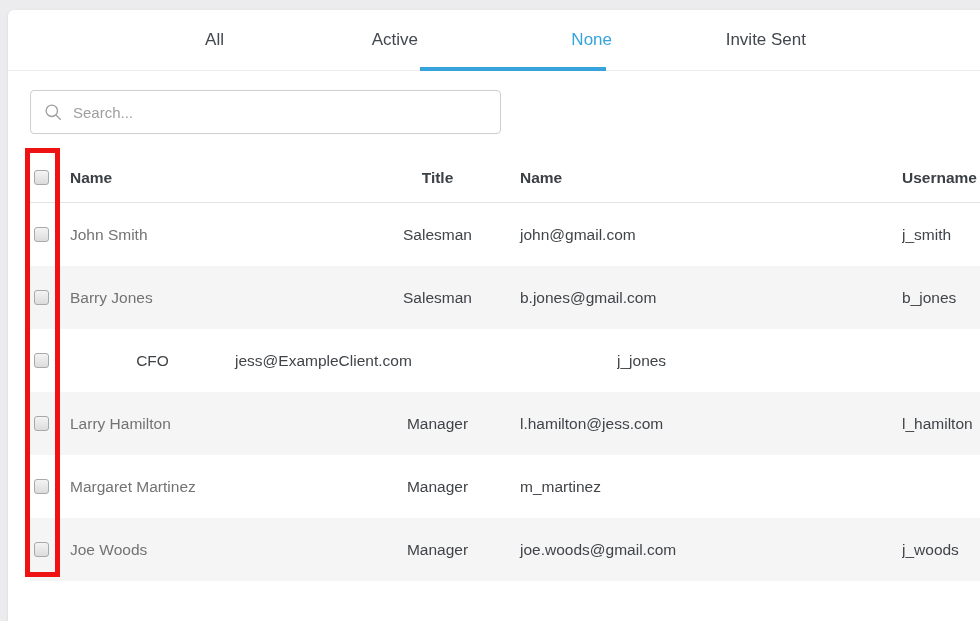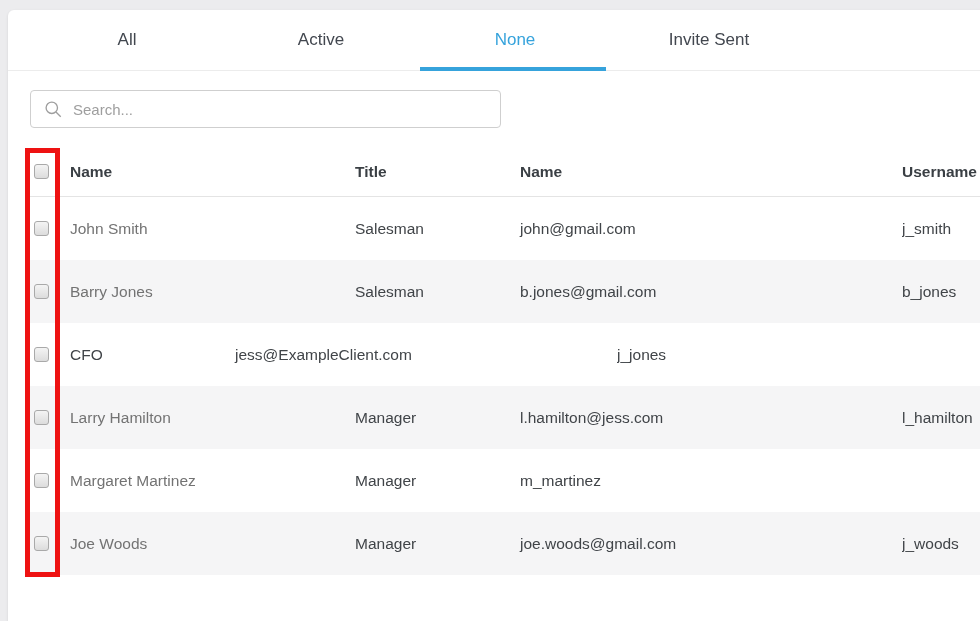"All" .tab { text-align: center -> right }
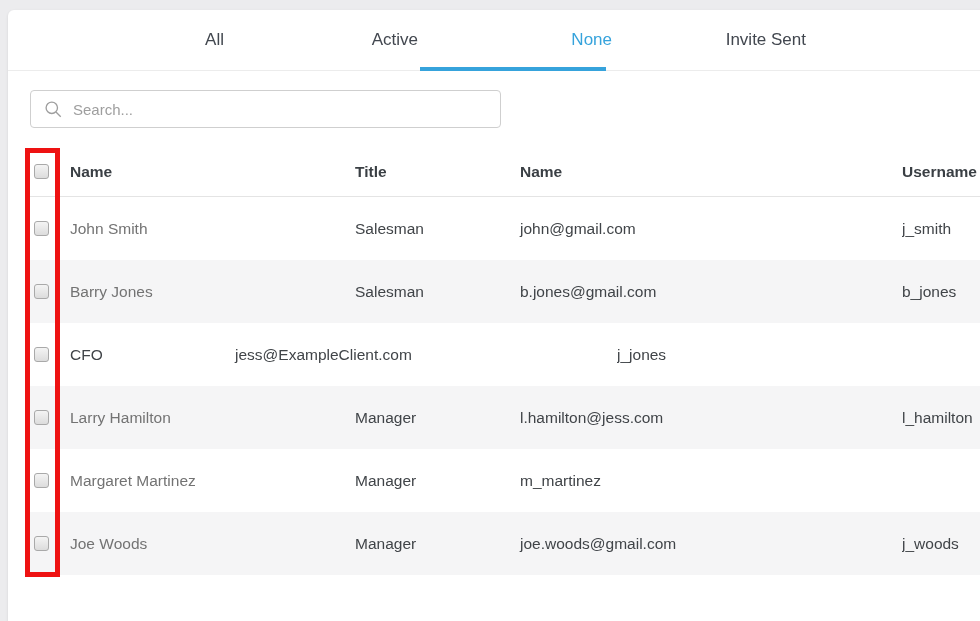"Search..." .searchbox { height: 38px -> 44px }
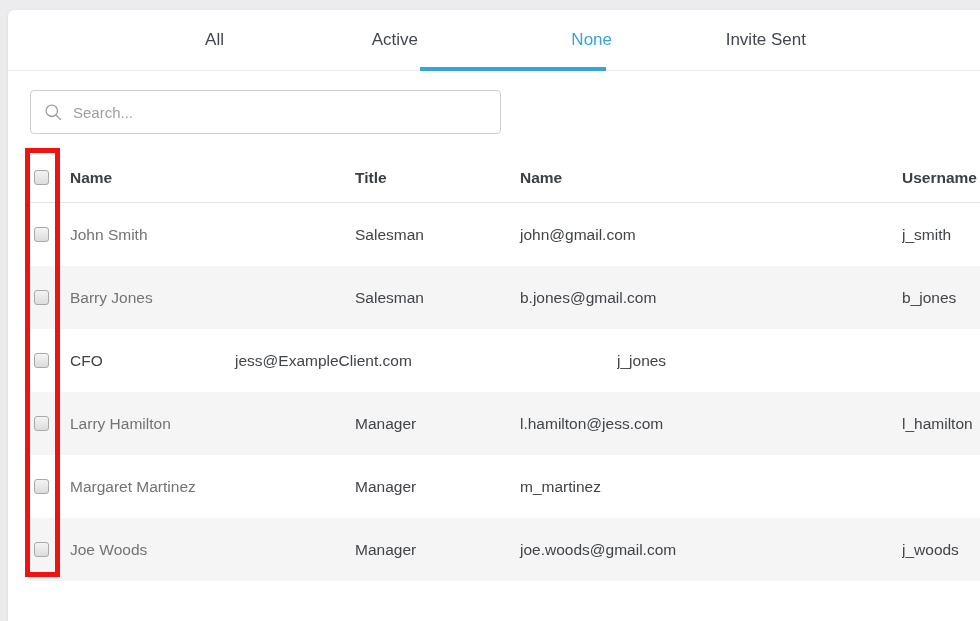"Title" .c-title { text-align: none -> center }
